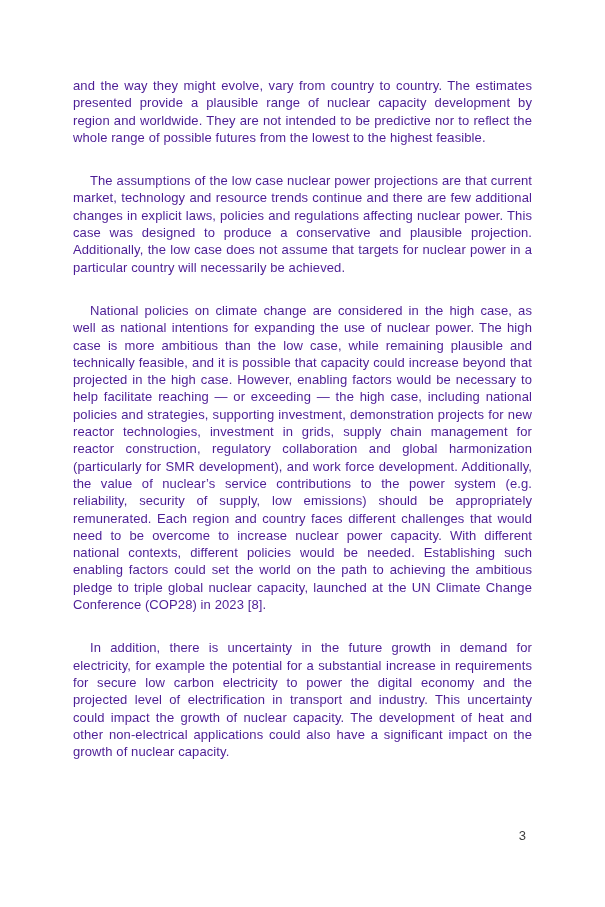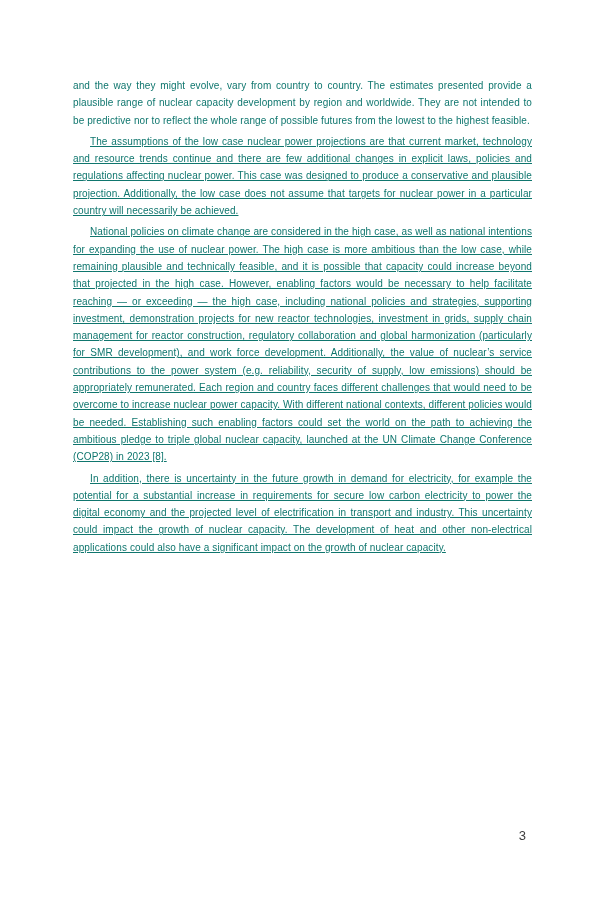"and the way they might" .text-column { color: #0f766e -> #4c1d95; font-size: 10px -> 13px }
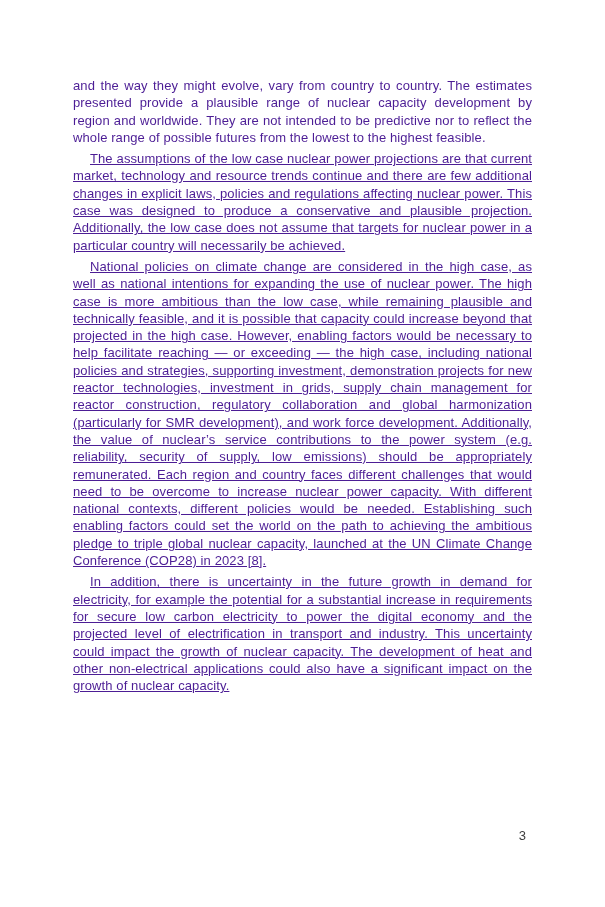"The assumptions of the low" .para + .para { margin-top: 4px -> 26px; text-decoration: underline -> none }
